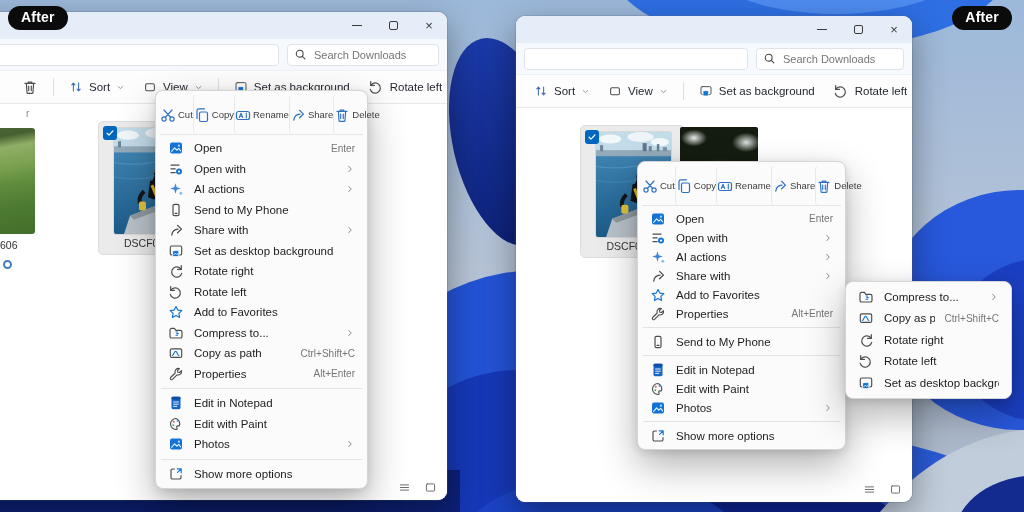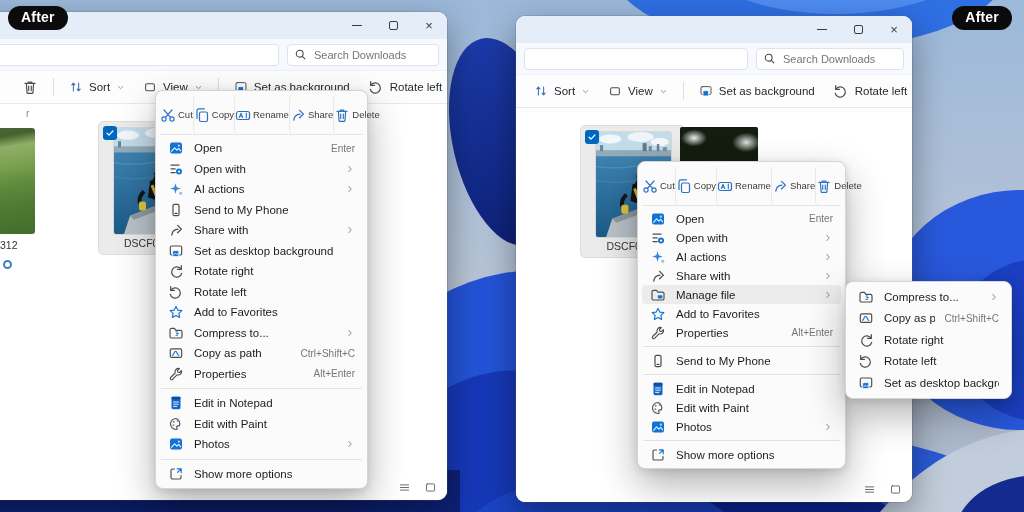"312" div { text: 312 -> 606 }
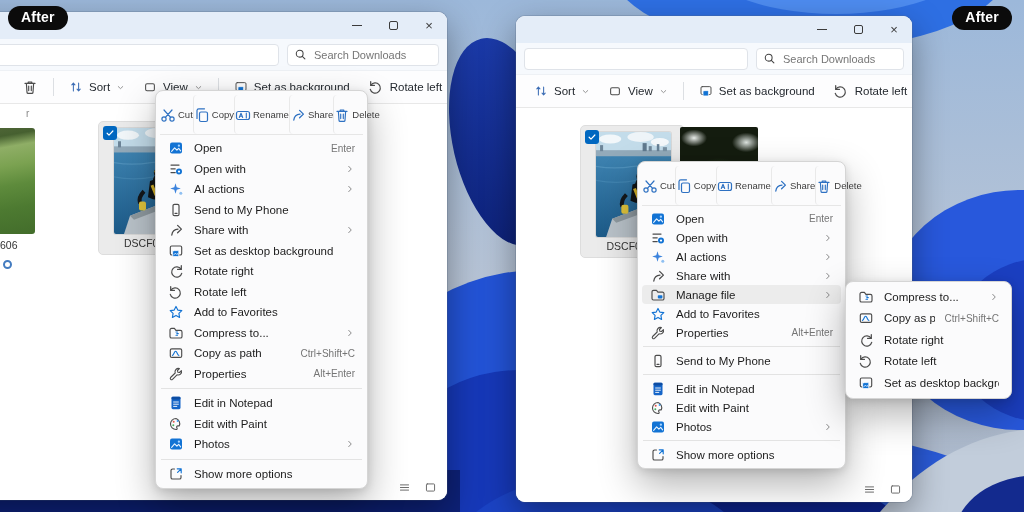"Manage file" div.mrow { html: <div> <span> <svg> <path></path> <rect></rect> </svg> </span> <span>Manage file</span> <span> <svg> <path></path> </svg> </span> </div> -> none }
